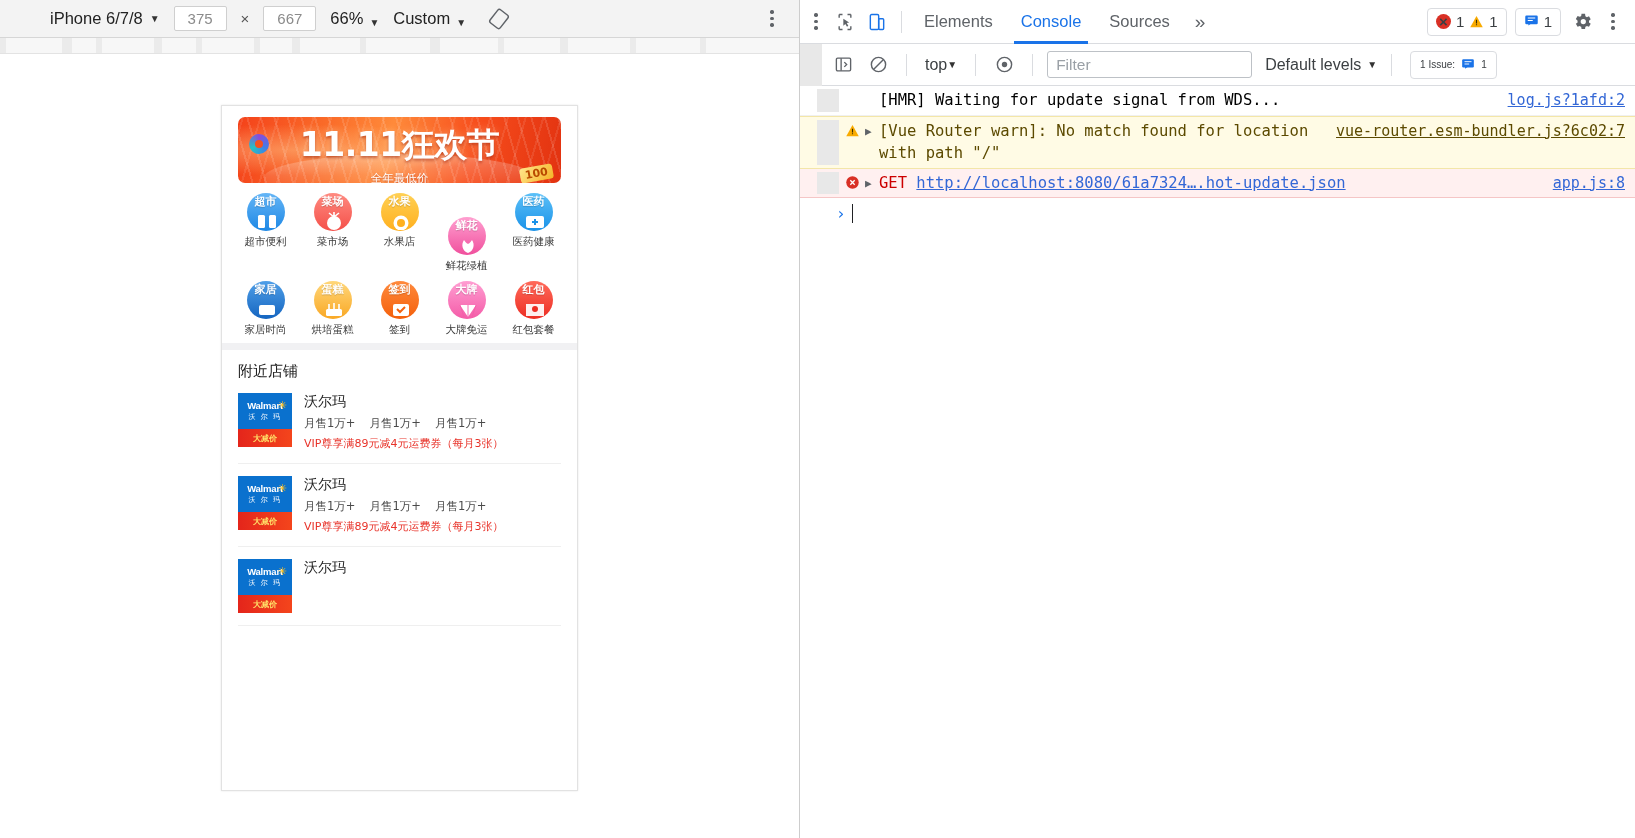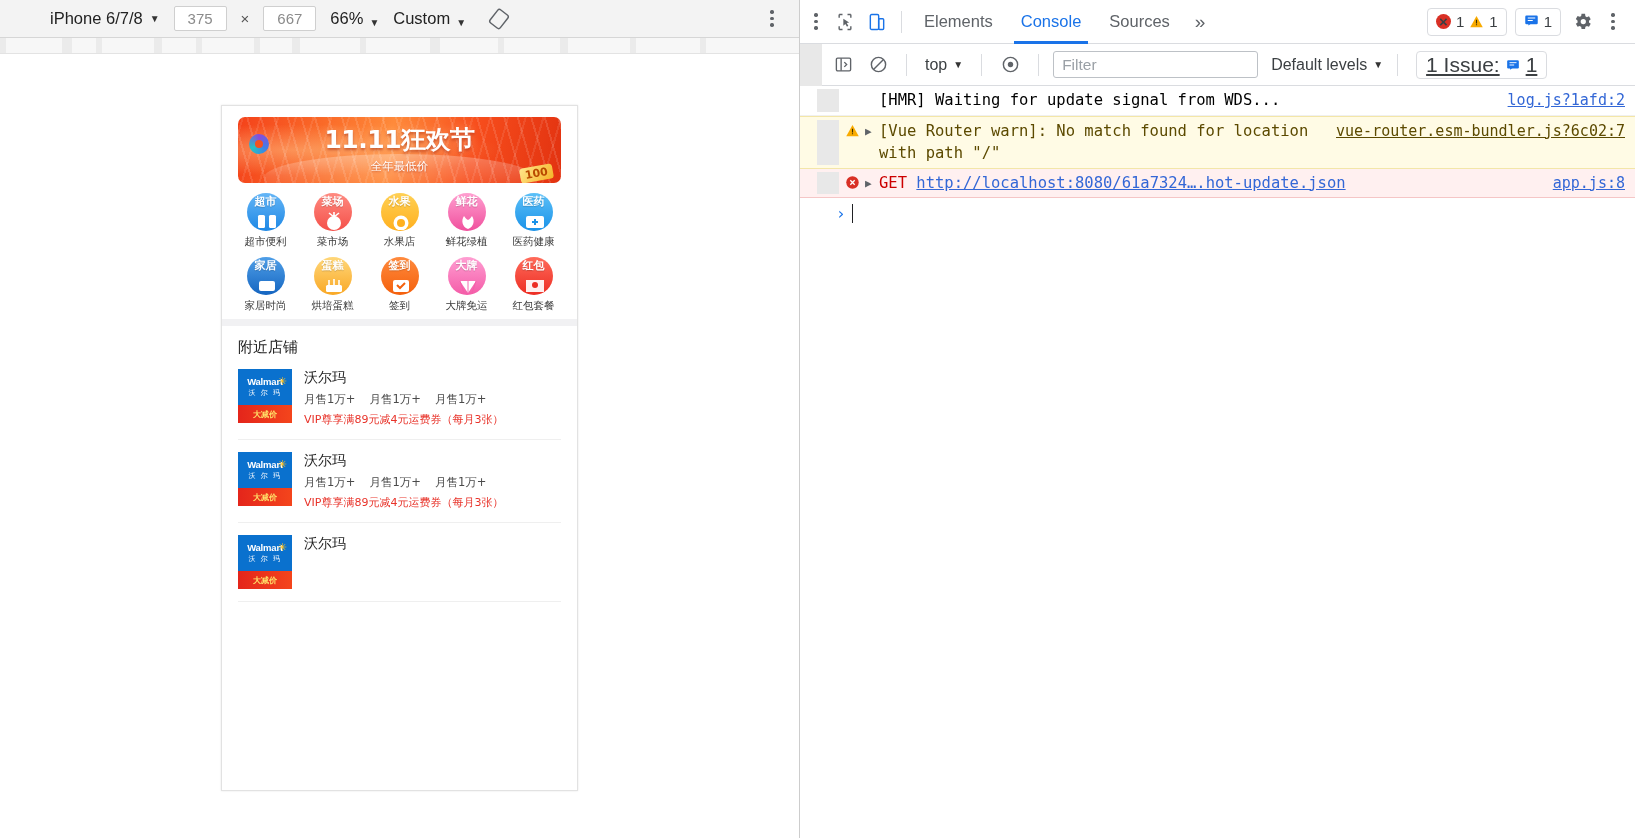"top" .ct-sel { gap: 6px -> none }
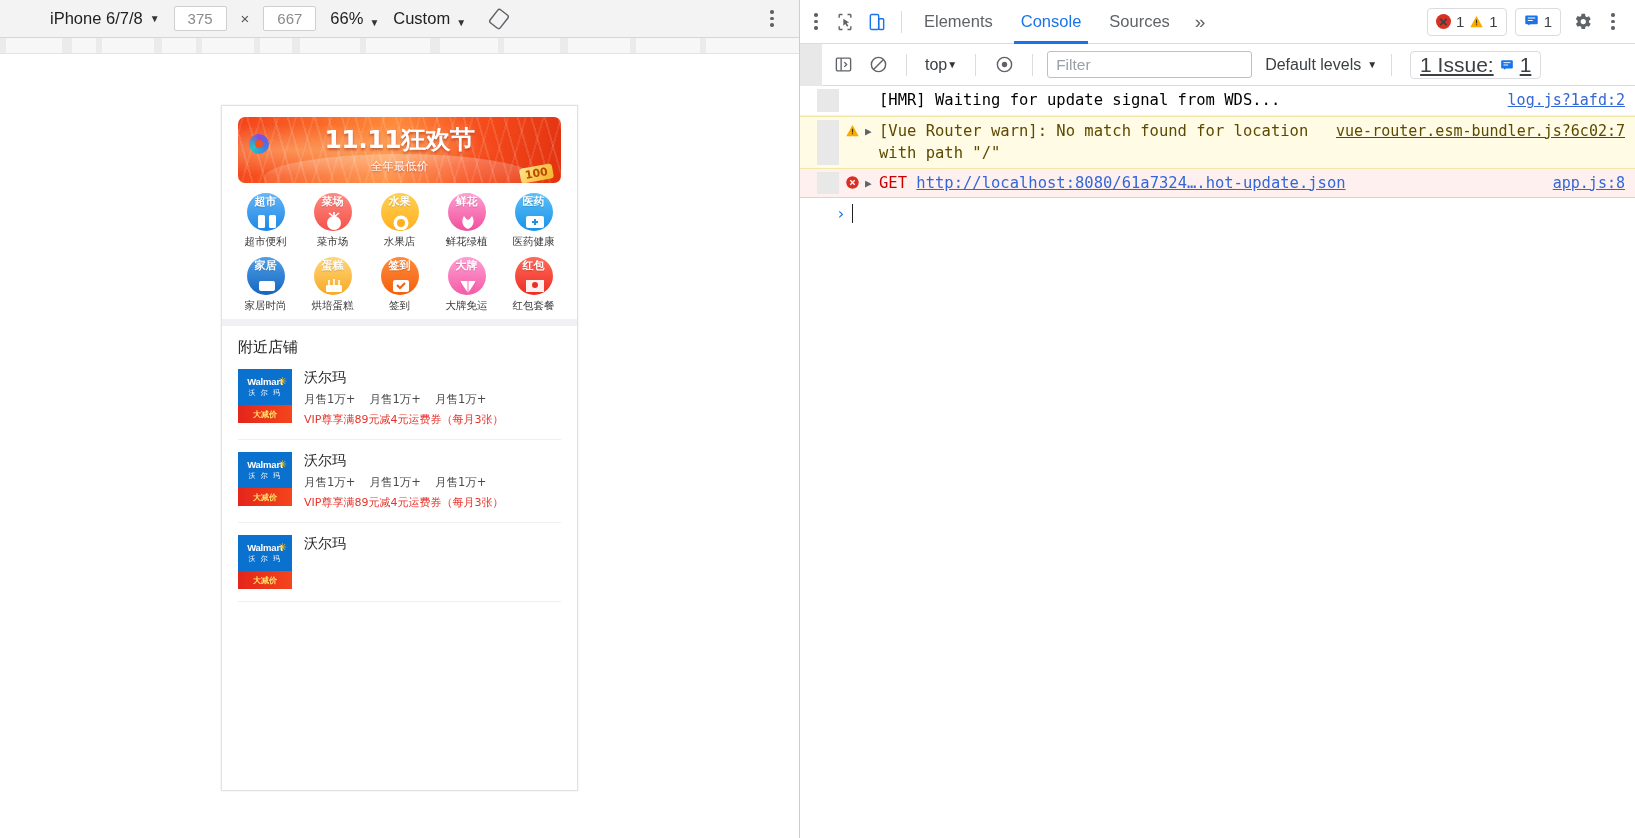"1 Issue:" .issues-box span { font-size: 21px -> 10px; text-decoration: underline -> none }
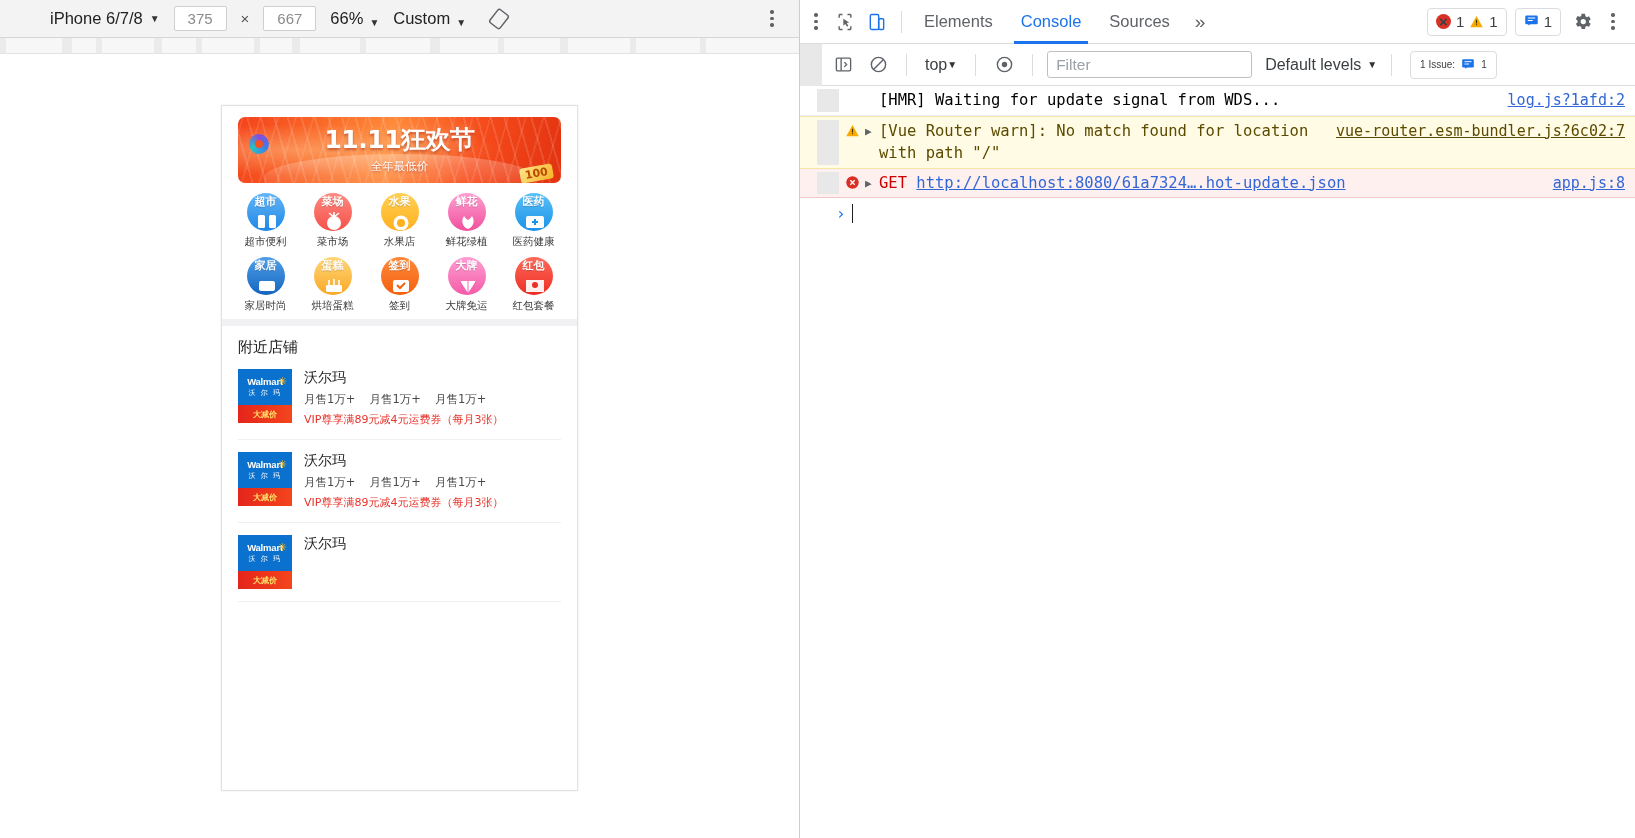"11.11狂欢节" .bn-main { font-size: 25px -> 33px }
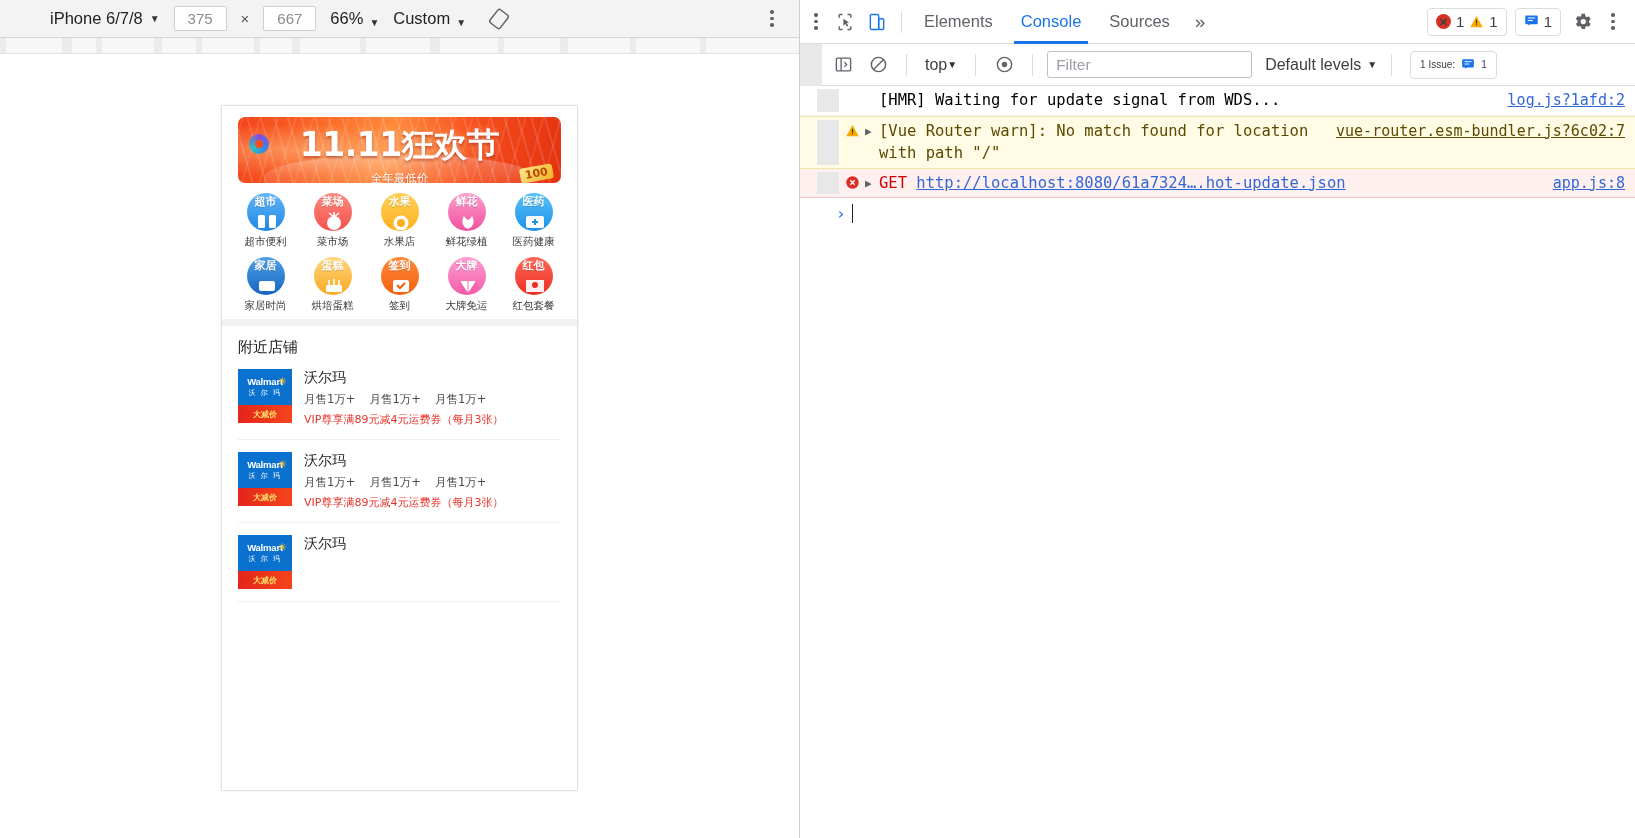"鲜花" .ic-xianhua { margin-top: none -> 24px }
